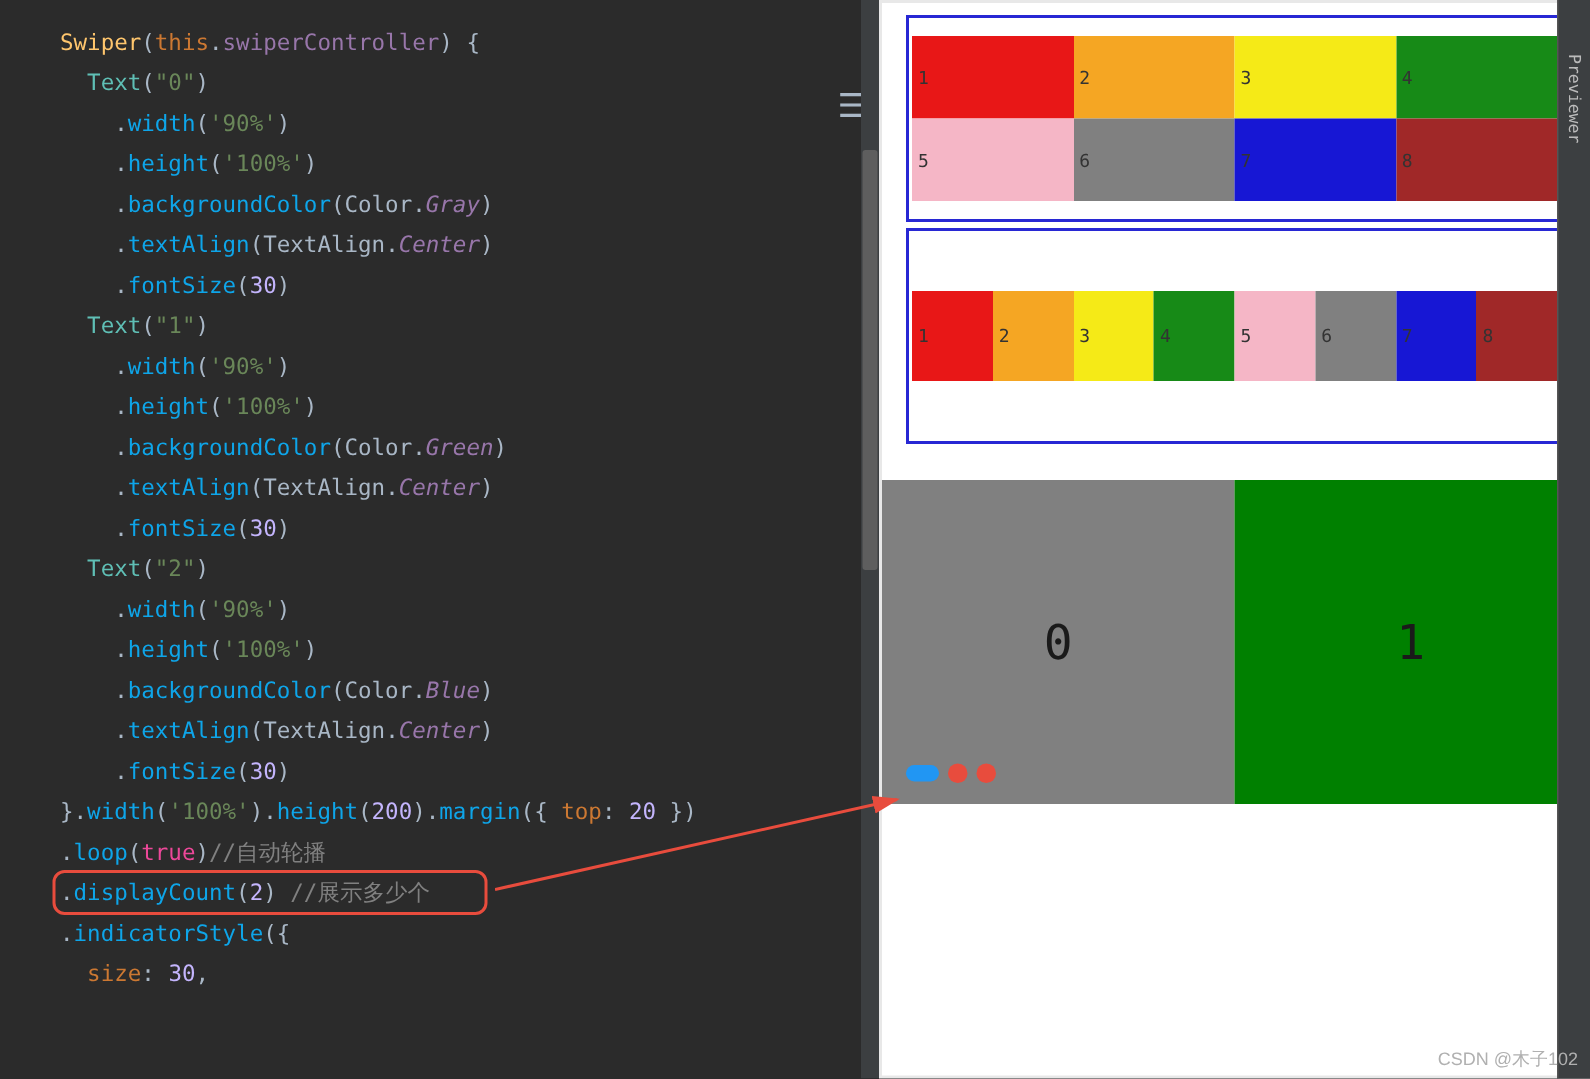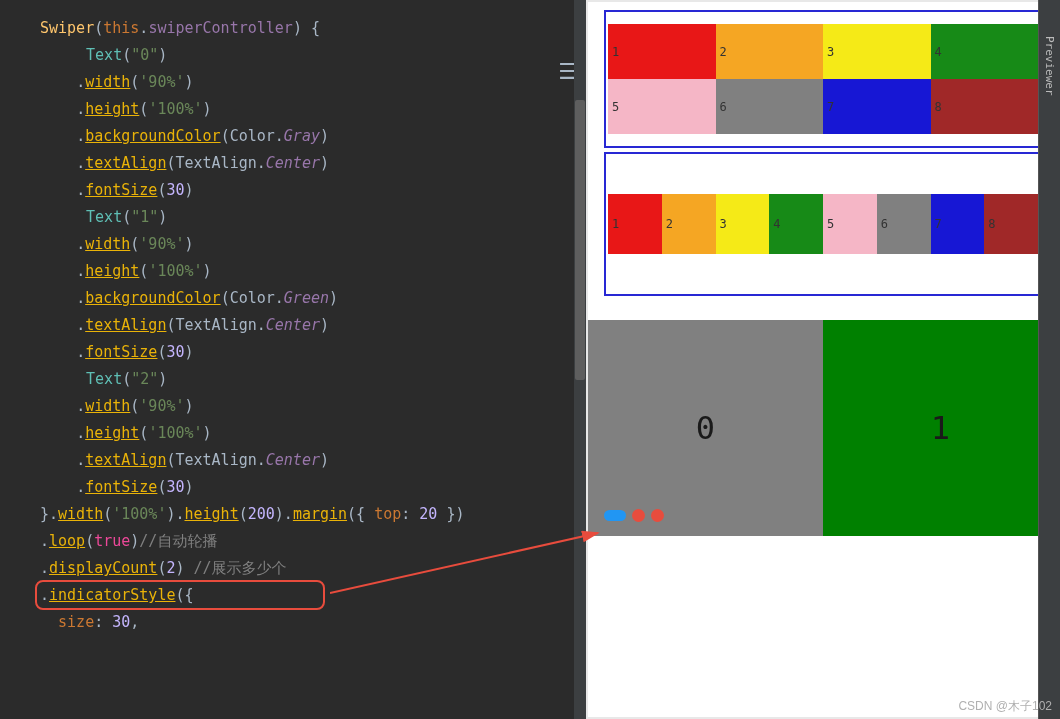"Text" .method-cyan { margin-left: 28px -> none }
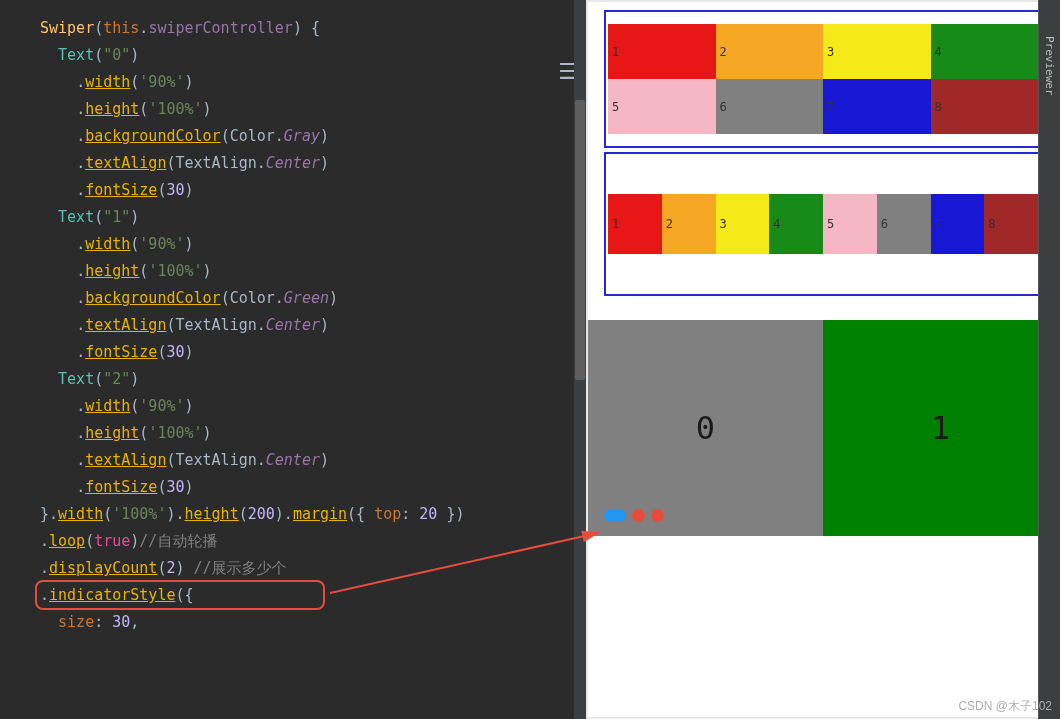"width" .method-yellow { color: #eab308 -> #0ea5e9; text-decoration: underline -> none }
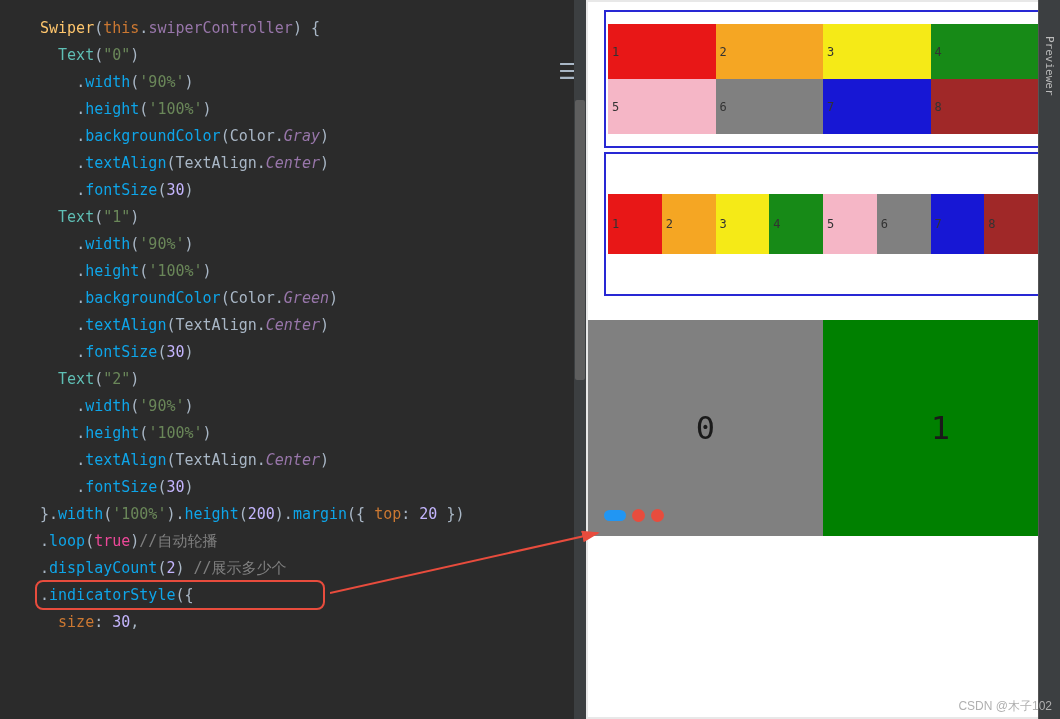".backgroundColor(Color.Blue)" div.code-line { html: none -> <div> <span>.</span><span>backgroundColor</span><span>(</span><span>Color</span><span>.</span><span>Blue</span><span>)</span></div> }
